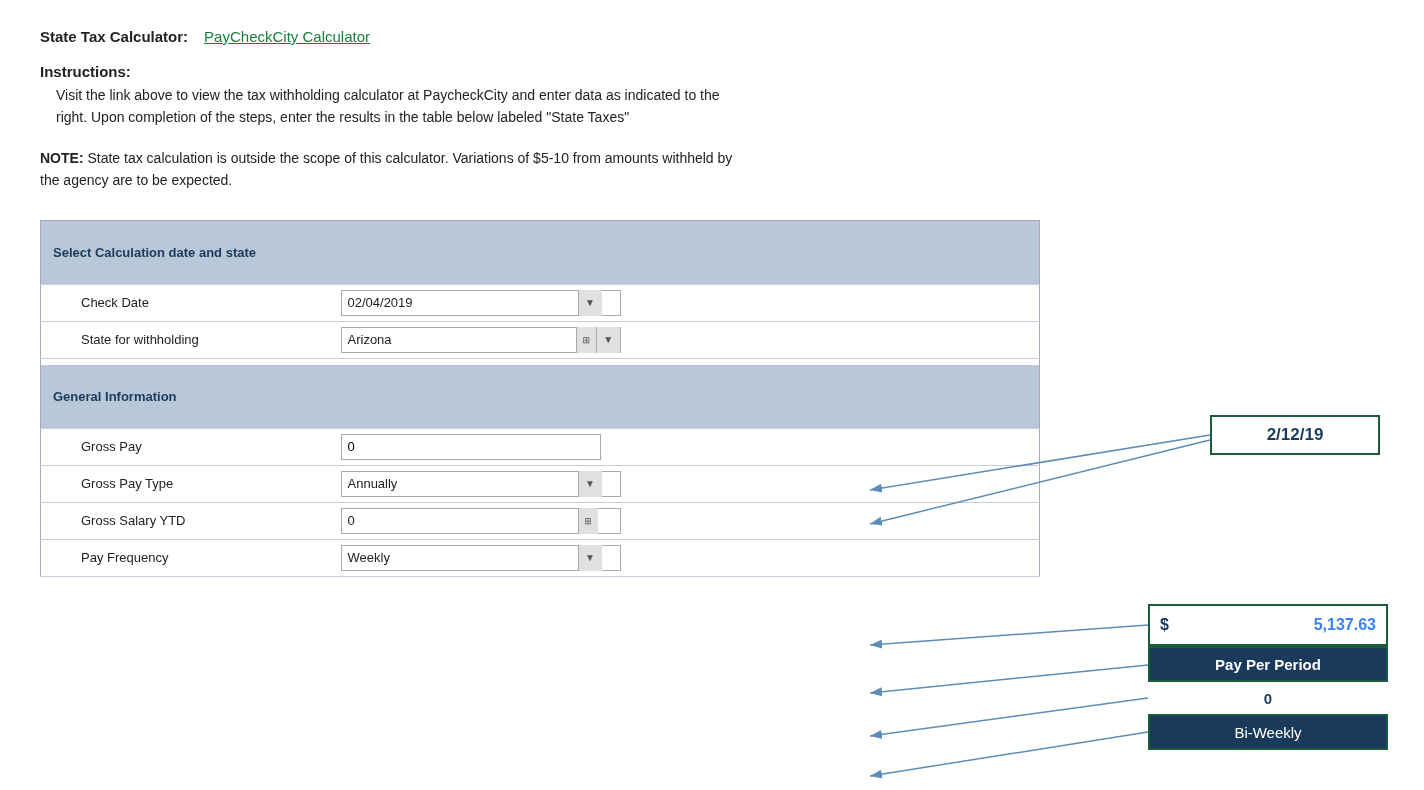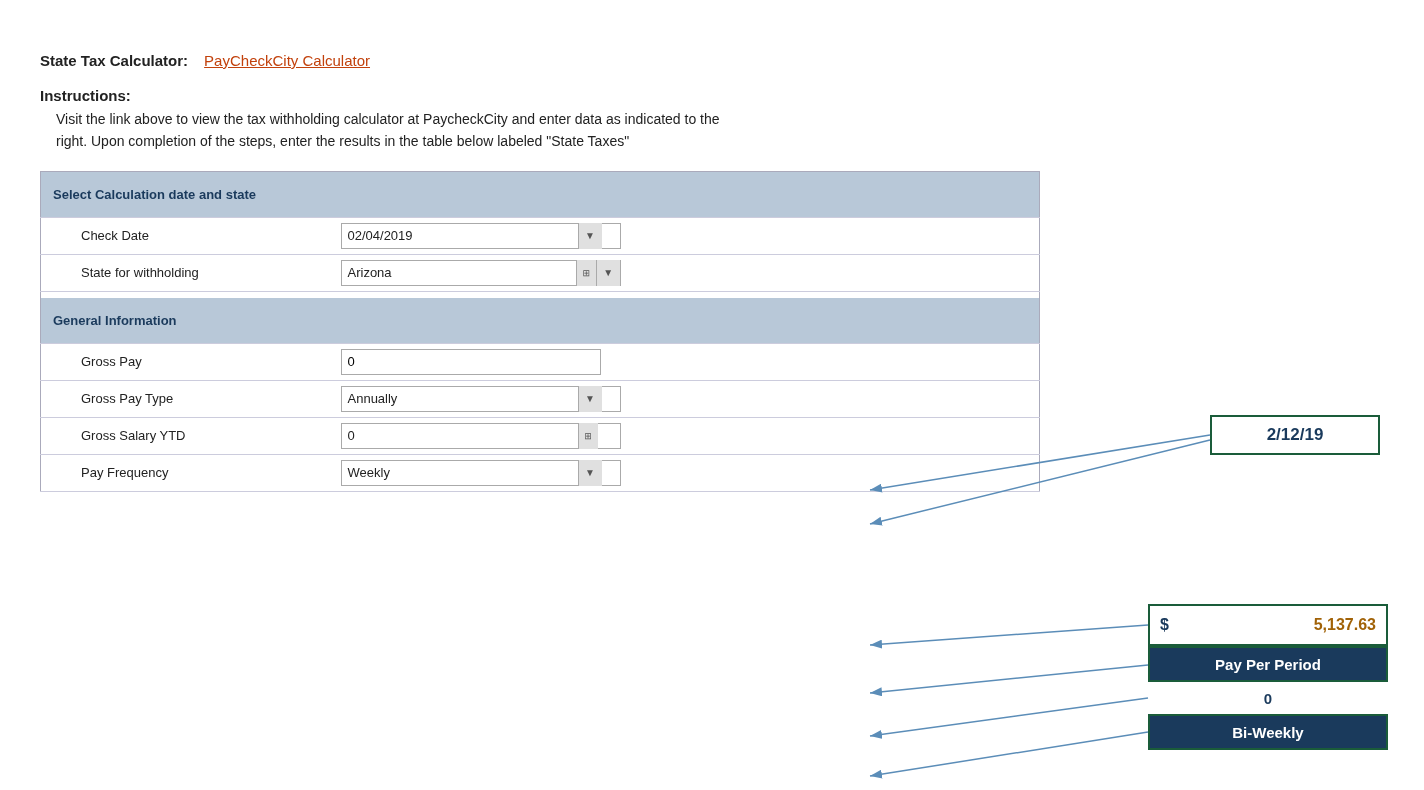"State Tax Calculator:" .title-row { margin-top: 24px -> none }
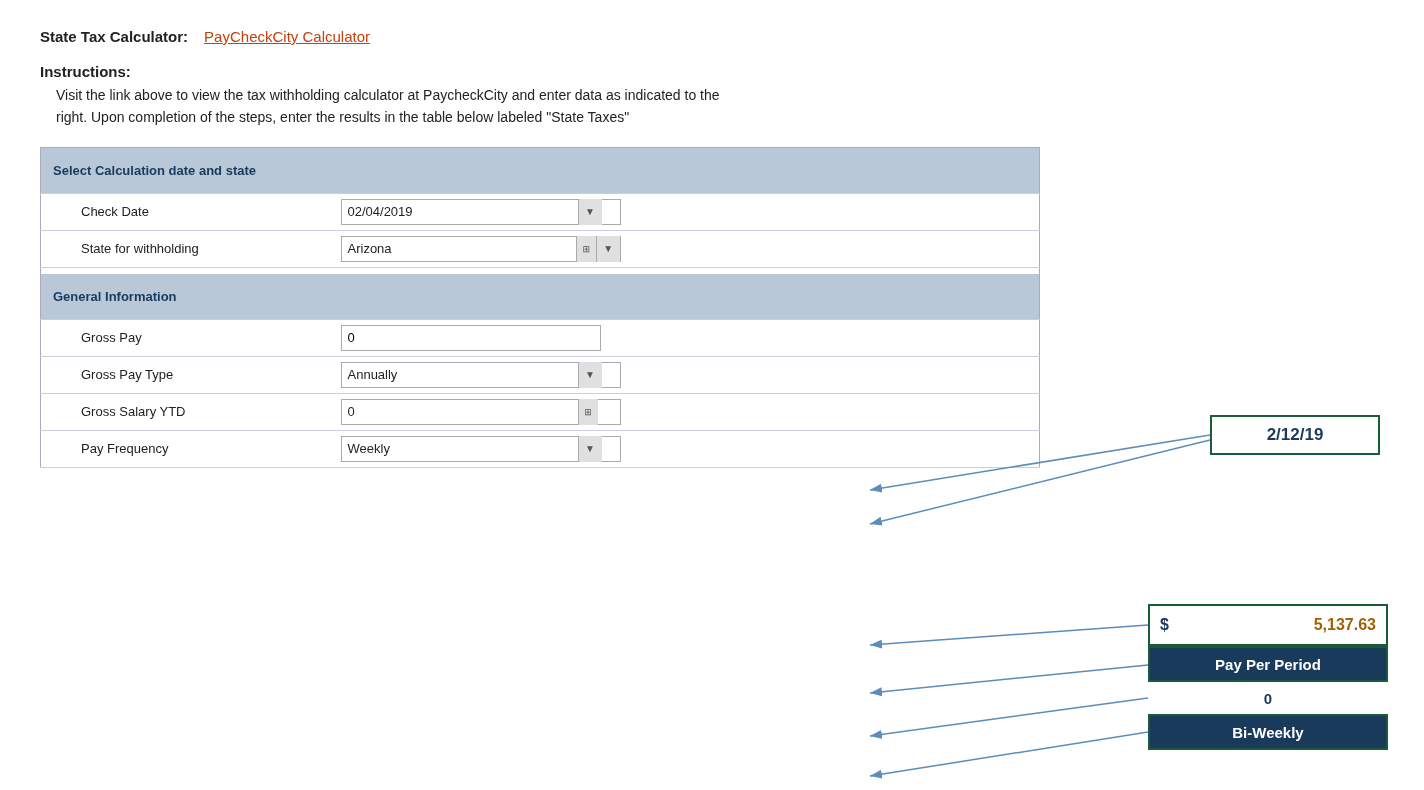"PayCheckCity Calculator" .title-link { color: #c2410c -> #15803d }
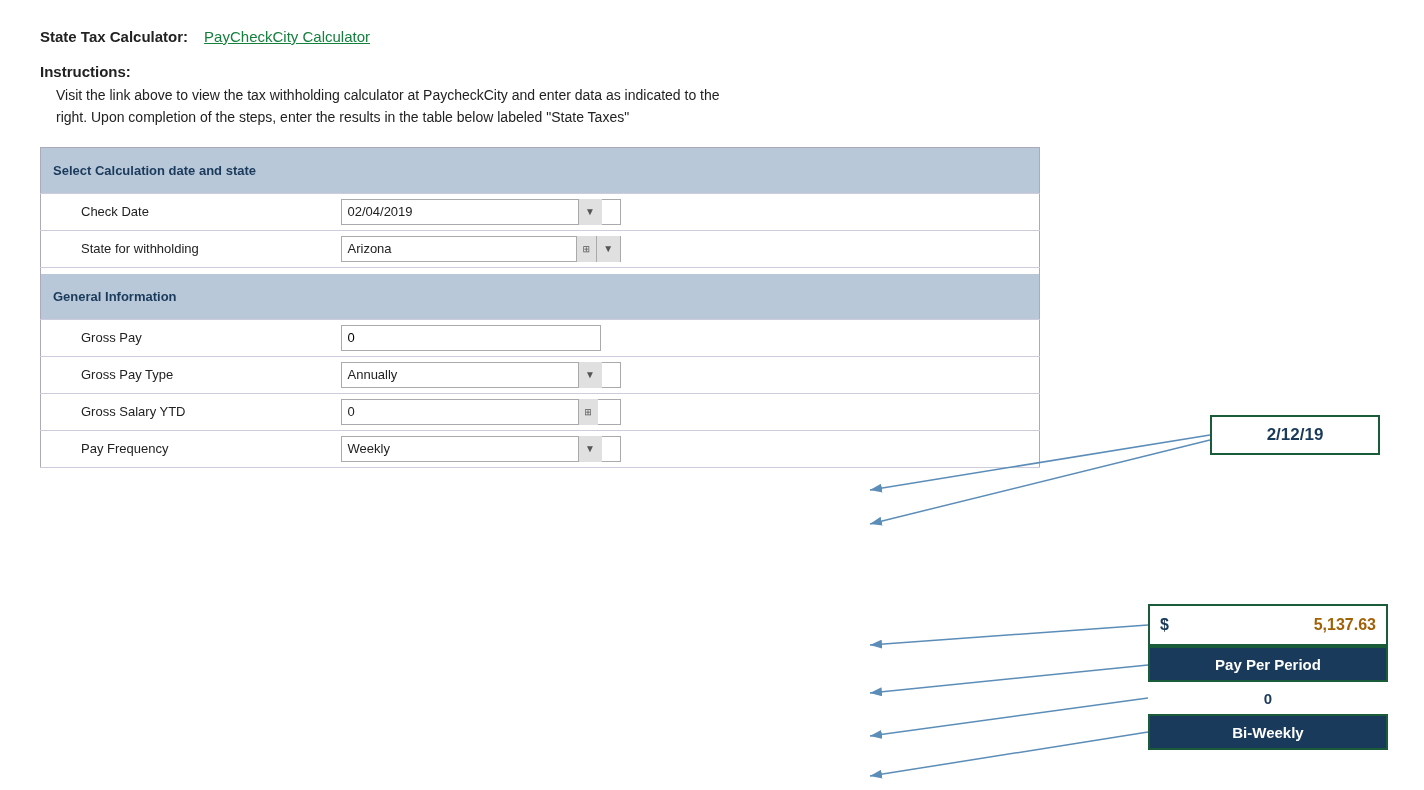"NOTE: State tax calculation is" div.note-block { html: none -> <div> <span>NOTE:</span><span> State tax calculation is outside the scope of this calculator. Variations of $5-10 from amounts withheld by the agency are to be expected.</span> </div> }
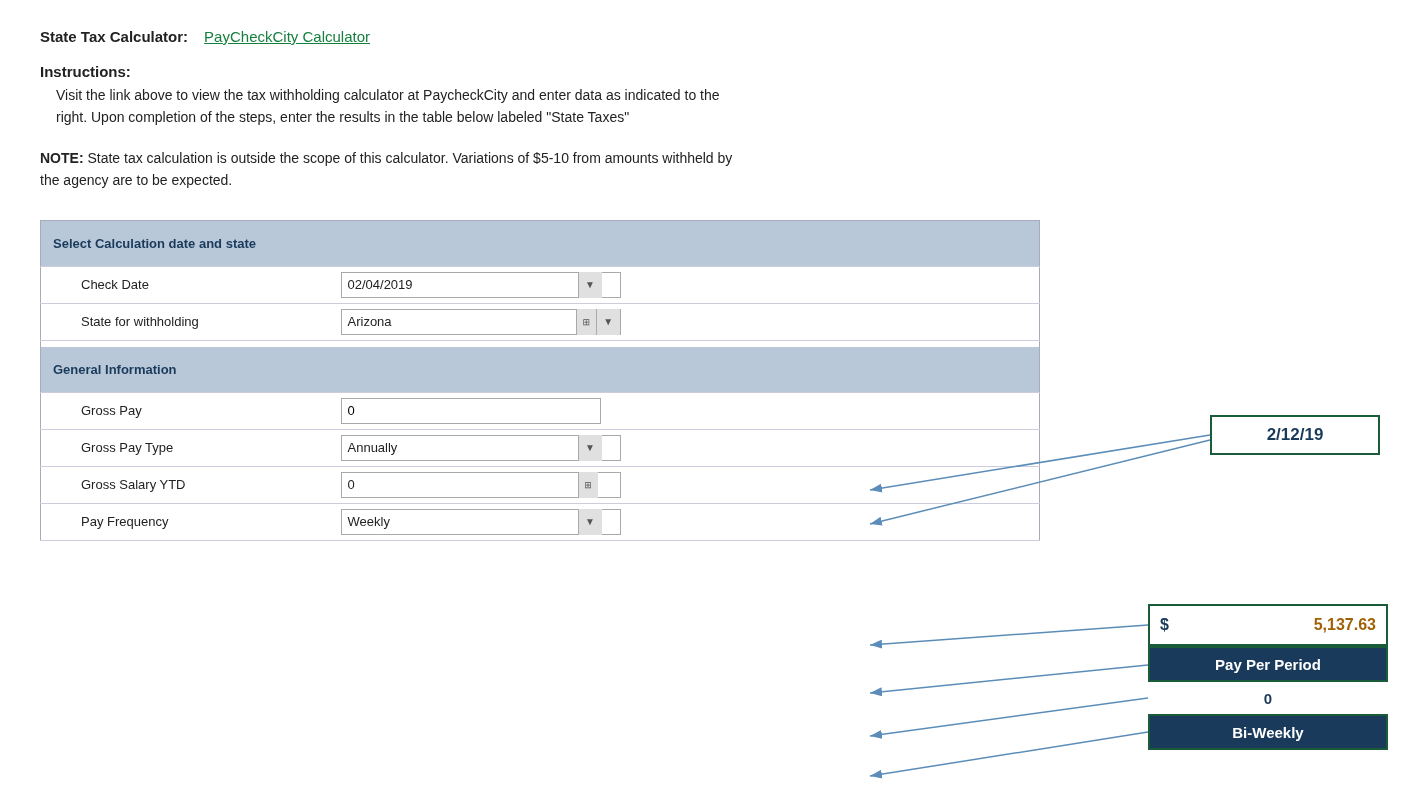"Select Calculation date and state" .section-bar { padding: 15px 12px -> 24px 12px }
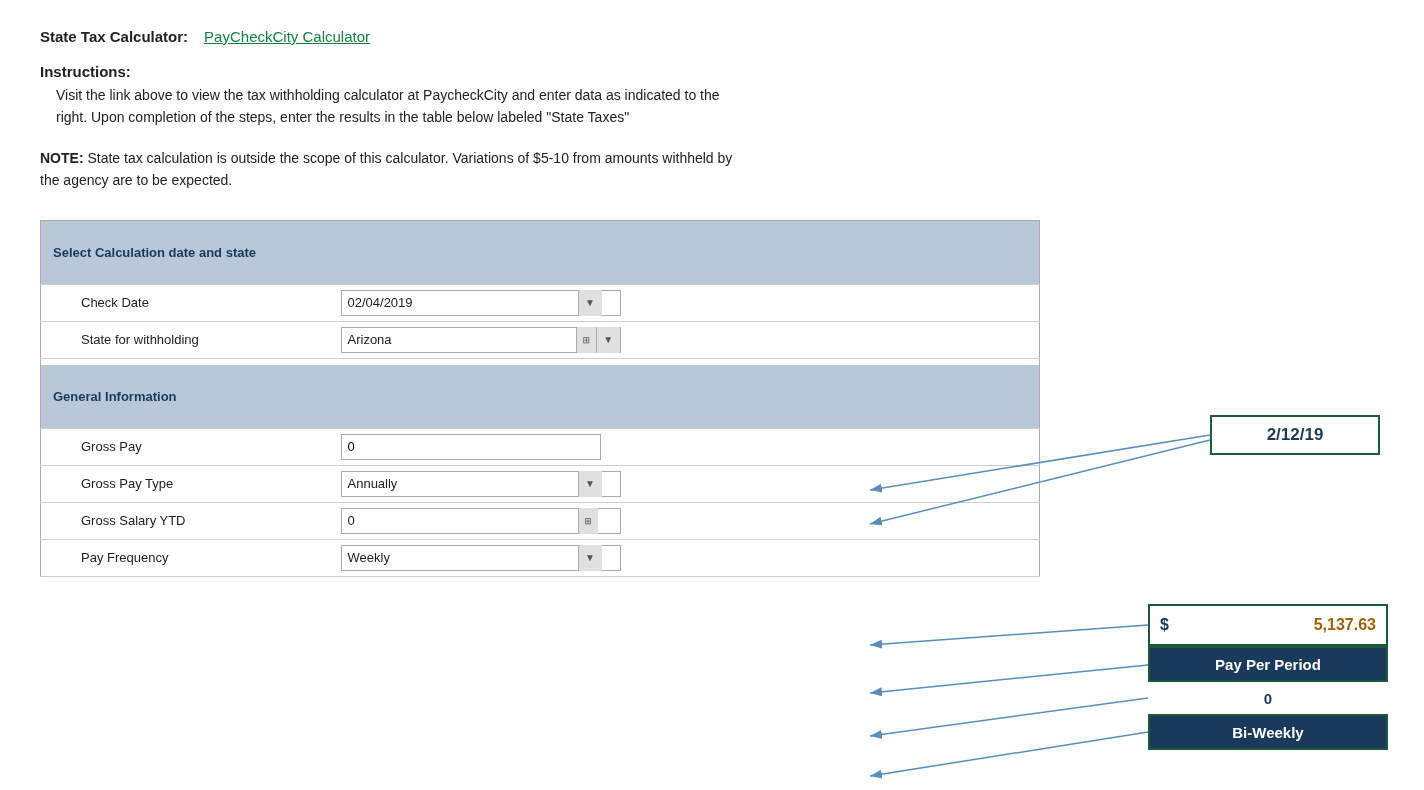"5,137.63" .pay-amount { color: #a16207 -> #3b82f6 }
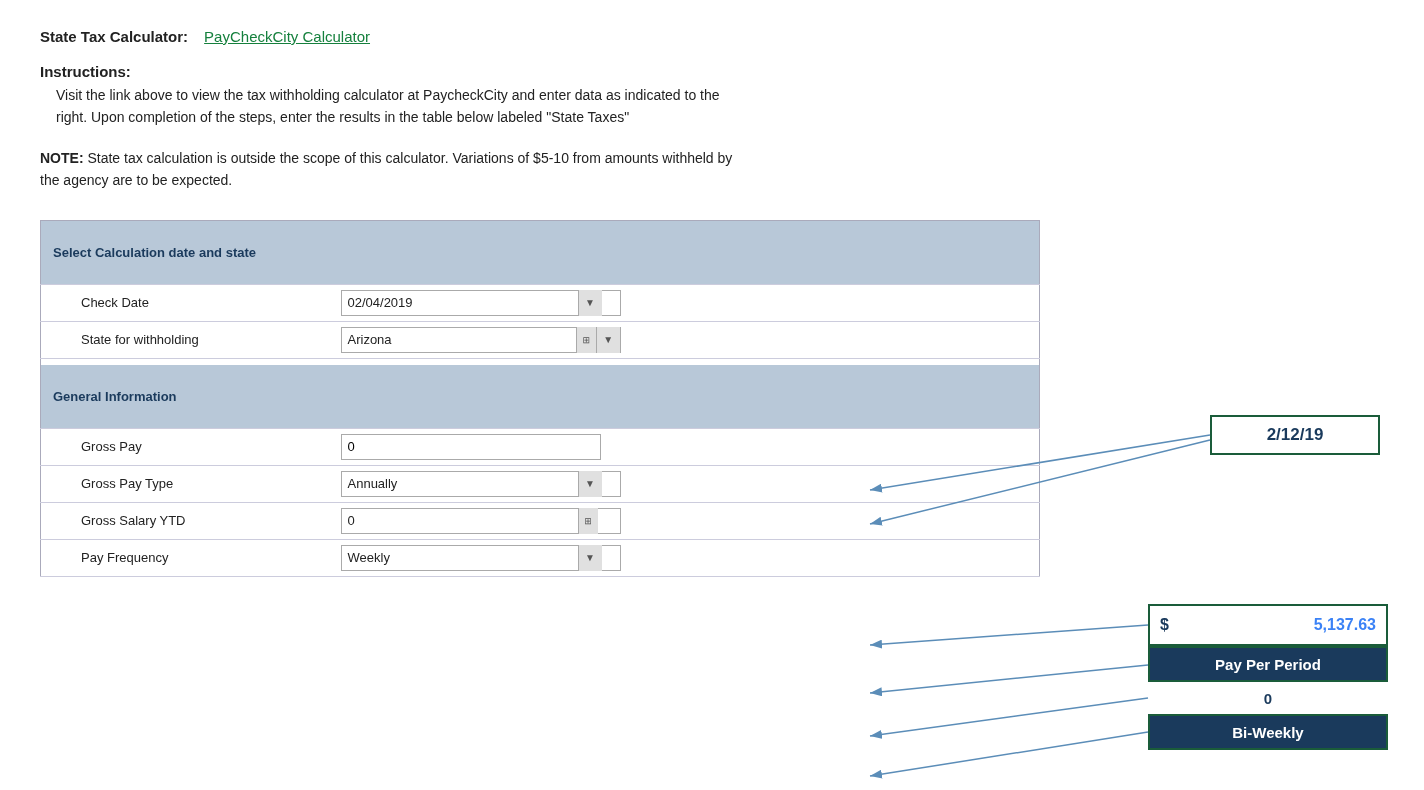"Bi-Weekly" .annotation-box.biweekly-box { font-weight: bold -> normal }
